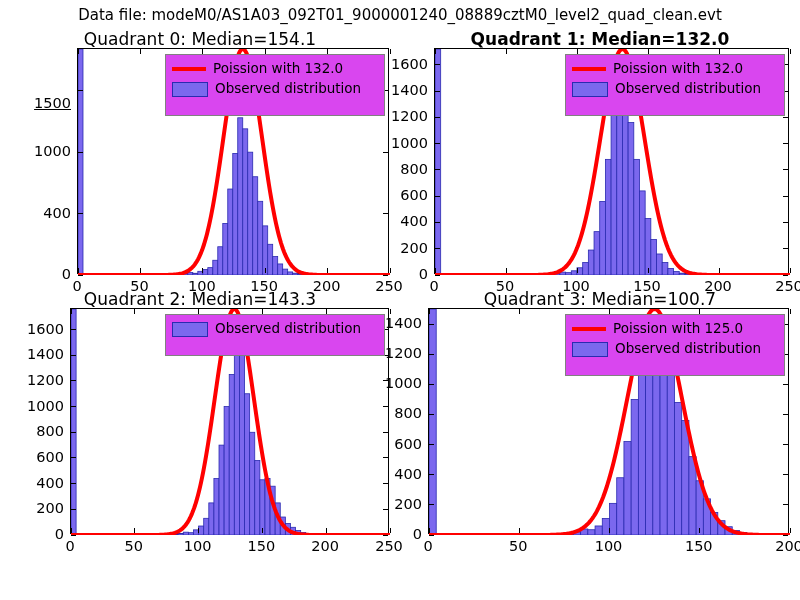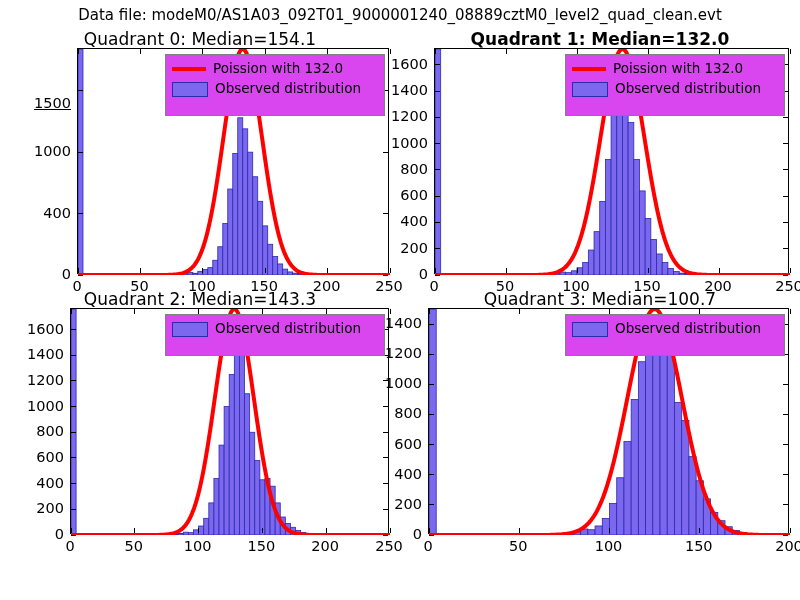"Poission with 125.0" div.legend-row { html: none -> <div> <span></span> <span>Poission with 125.0</span> </div> }
